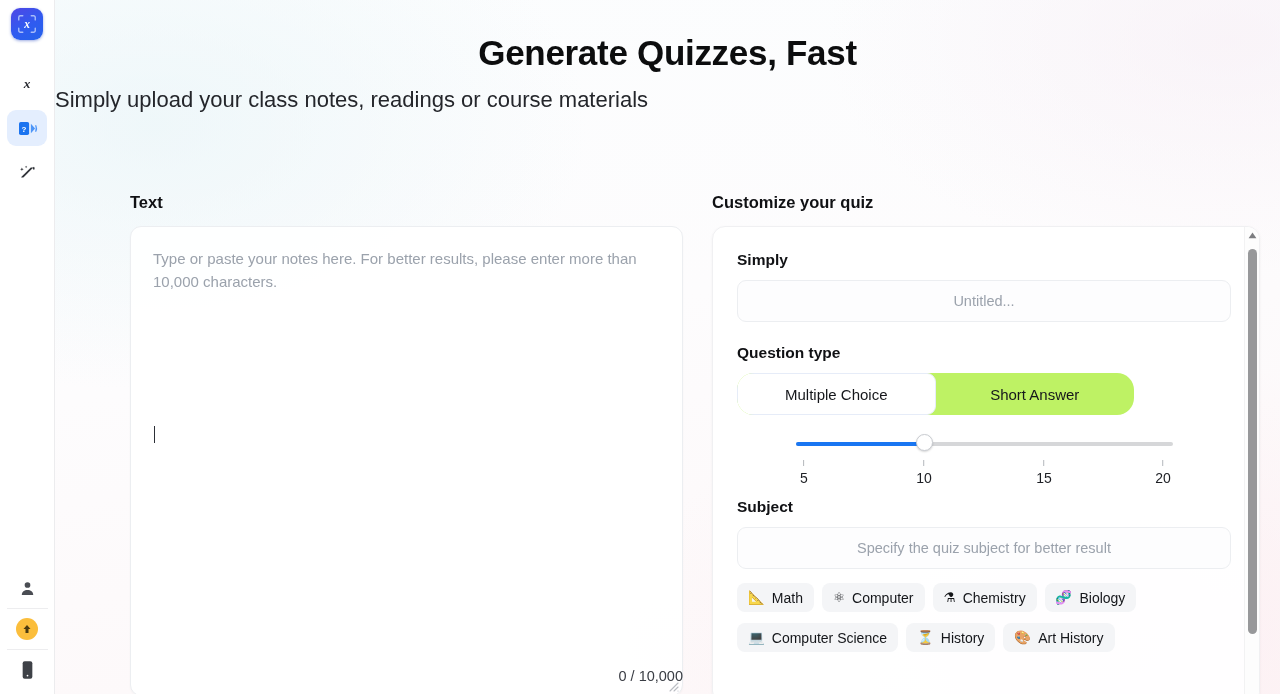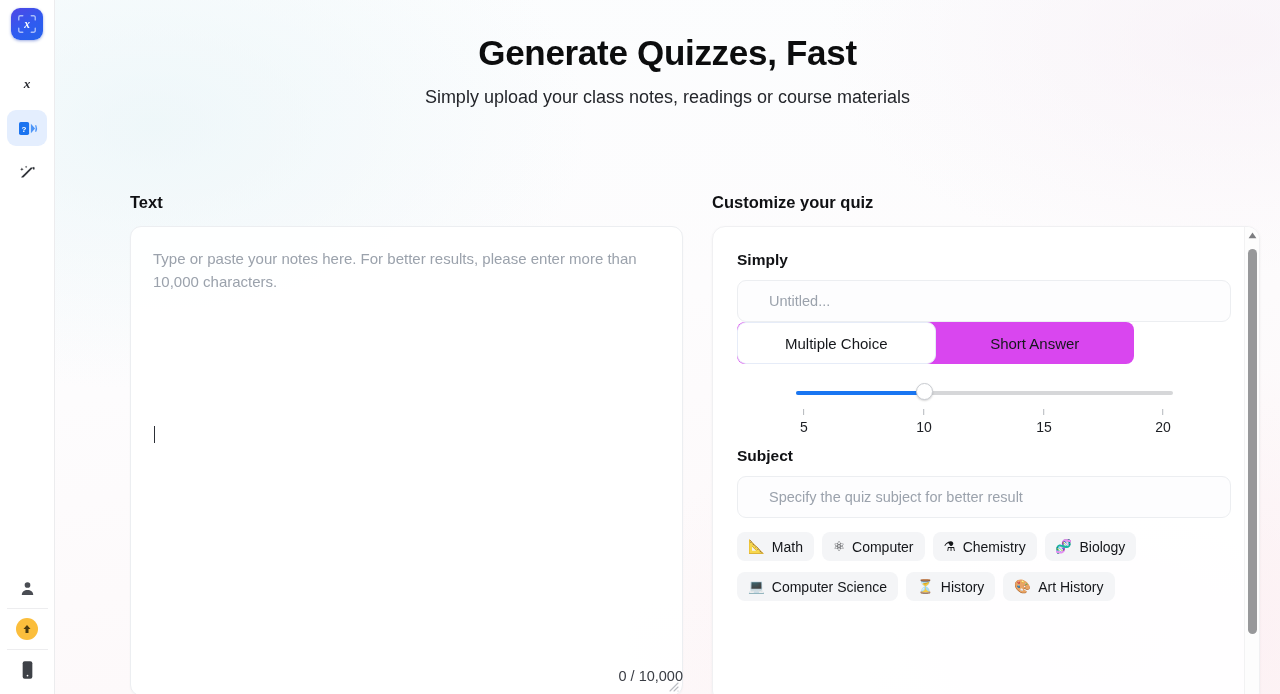"Simply upload your class notes," #subhead { font-size: 18px -> 22px; text-align: center -> left }
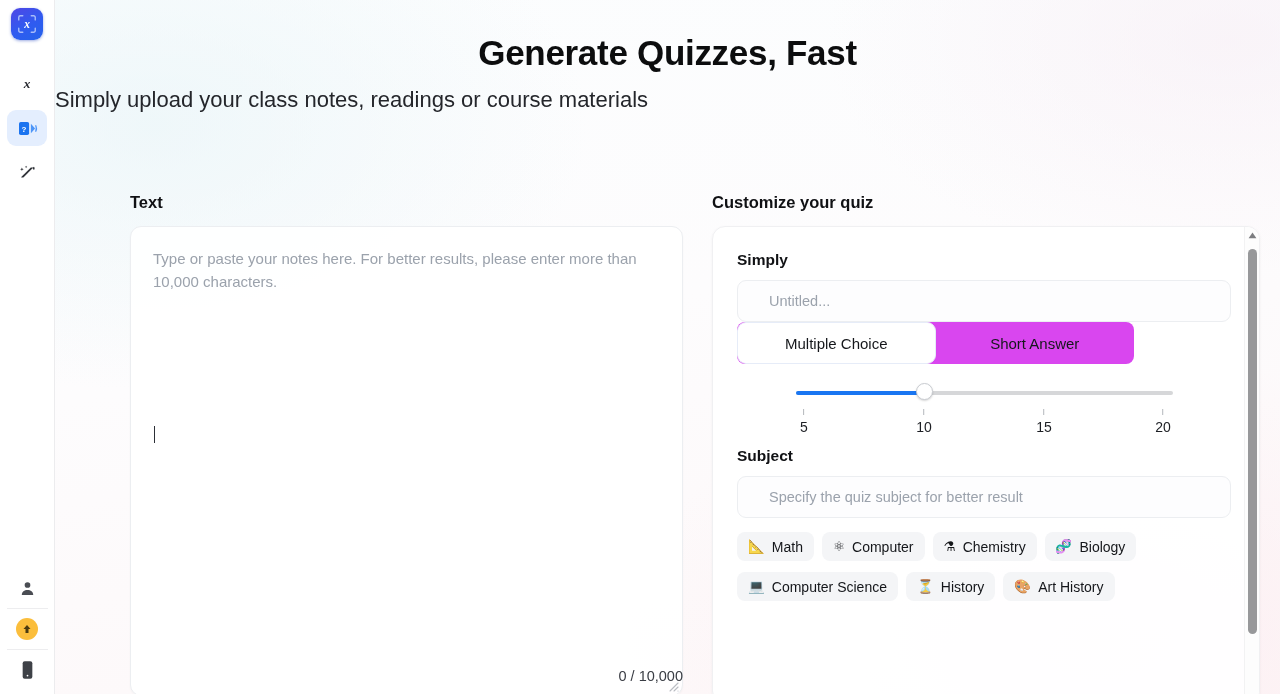"Untitled..." .text-input { padding: 0 31px -> 0 1px; text-align: none -> center }
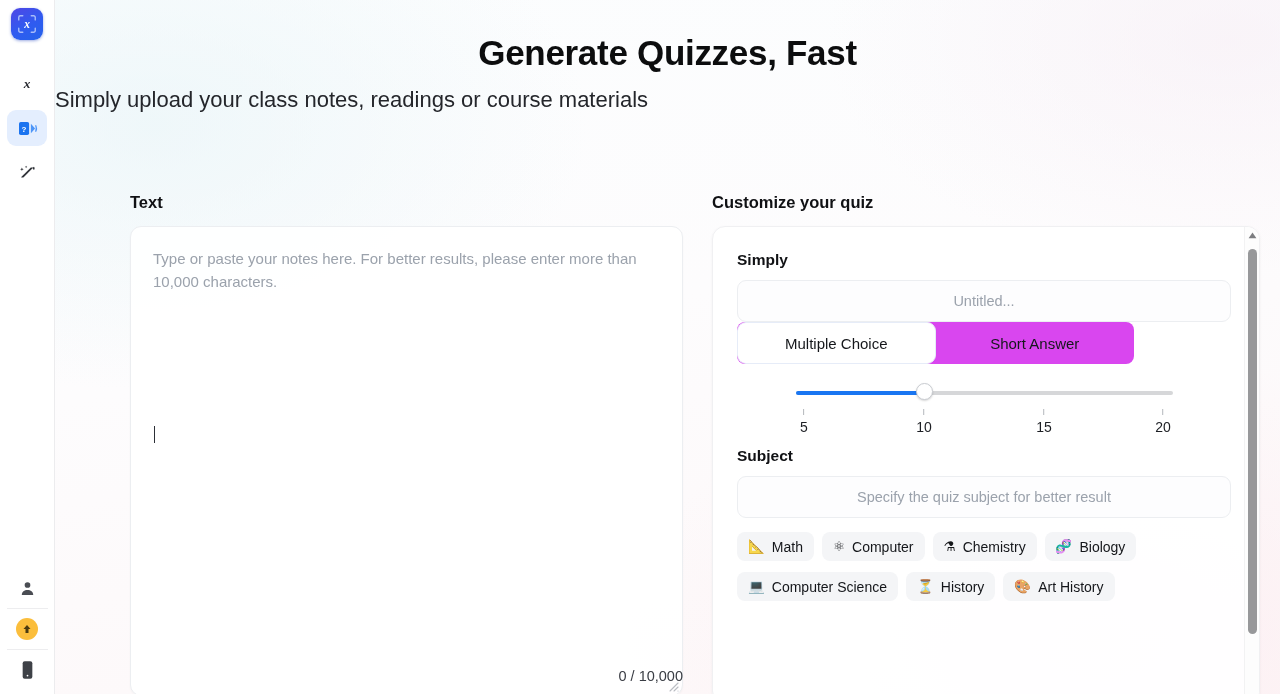"Question type" div.field-label { html: none -> <div>Question type</div> }
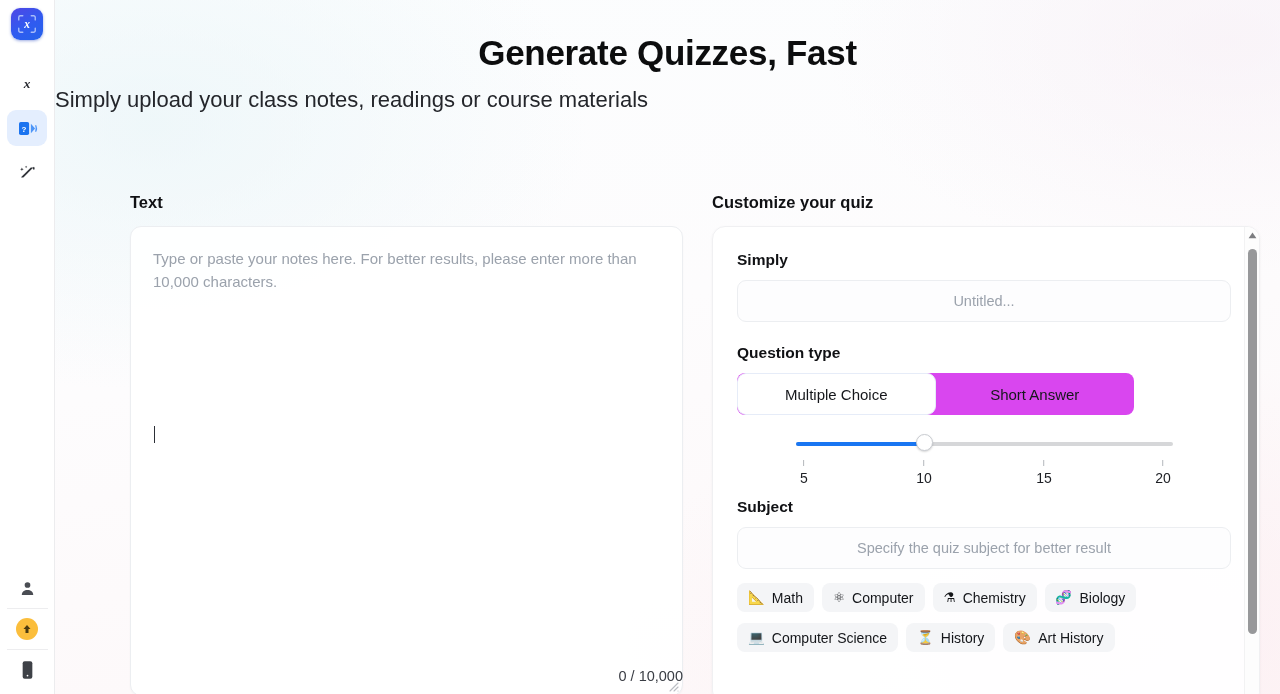"Multiple Choice" .segmented { background: #d946ef -> #bef264; border-radius: 8px -> 17px }
